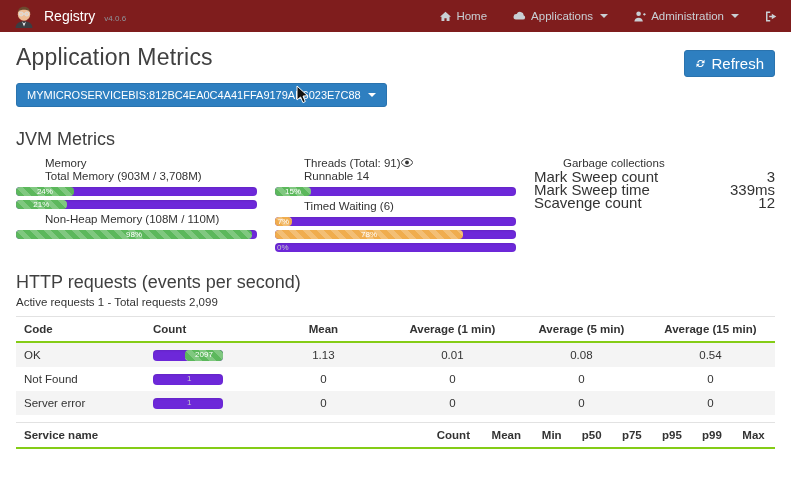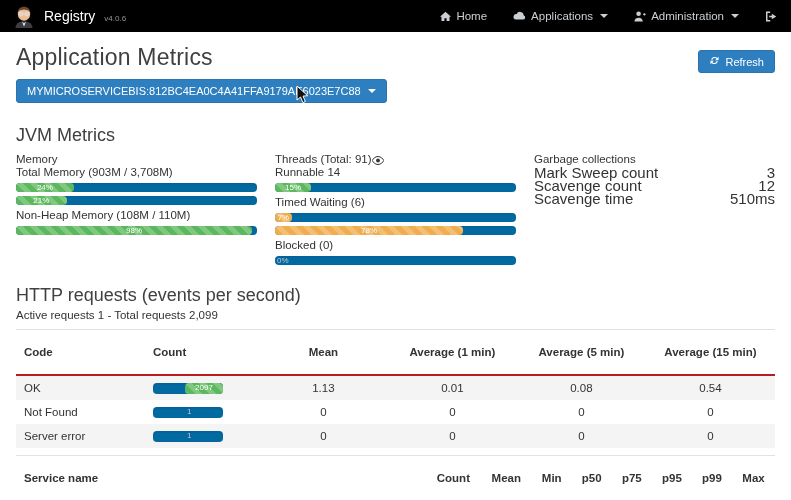"Registry" .navbar { background: #000000 -> #7f1d1d }
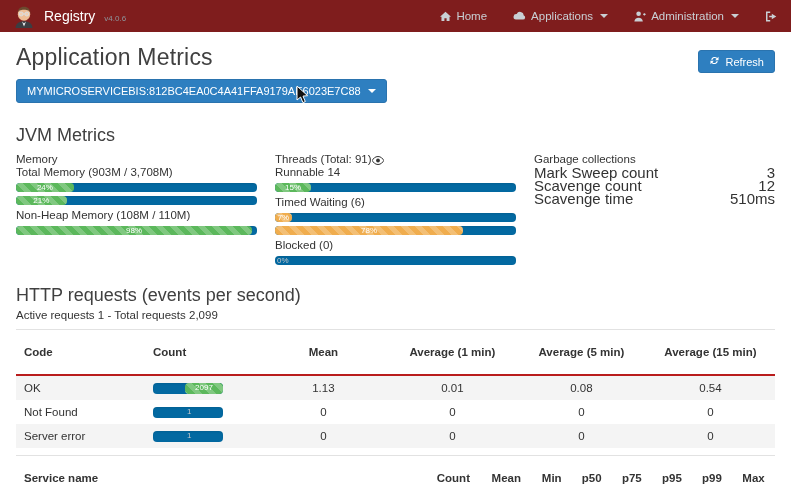"Refresh" .btn-refresh { font-size: 11px -> 15px }
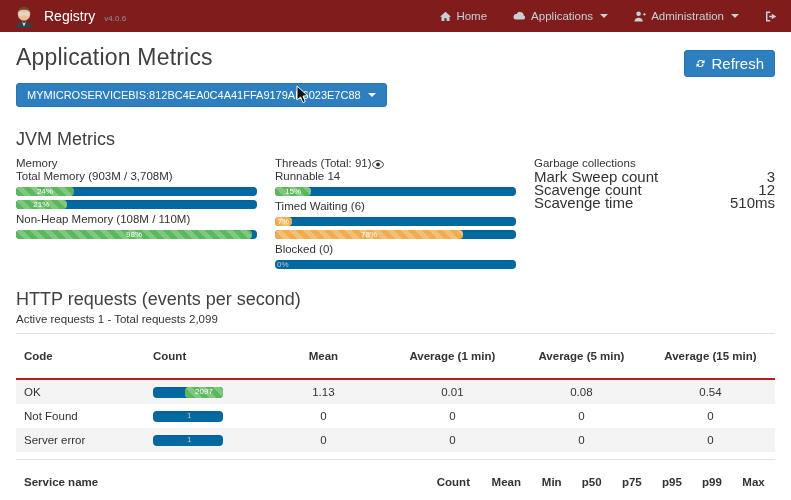"Memory" .metric-line { margin-left: none -> 29px }
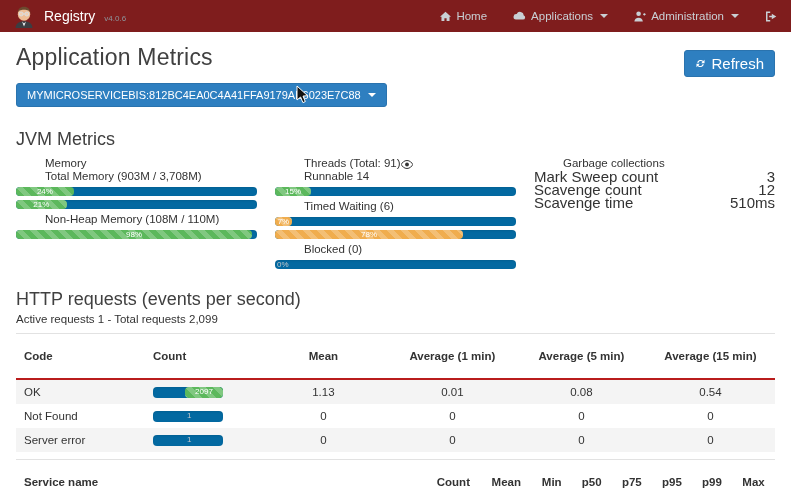"Threads (Total: 91)" .metric-head { align-items: center -> flex-start }
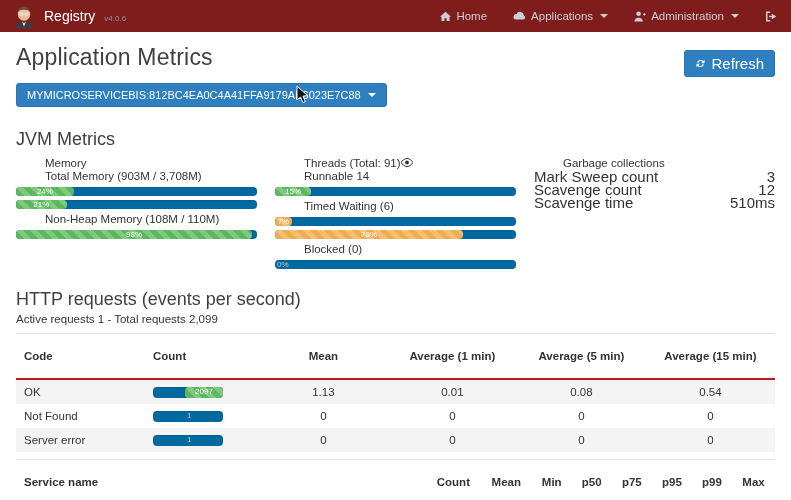"24%" .progress { background: #0369a1 -> #6d28d9 }
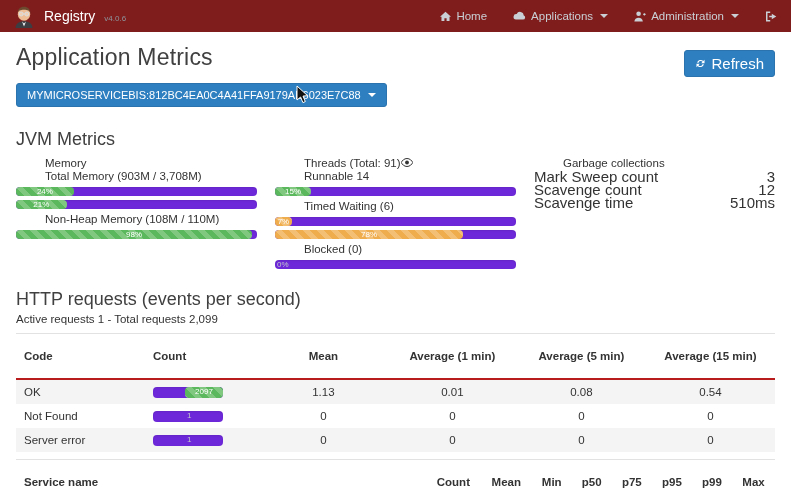"Mark Sweep time" div.gc-row { html: none -> <div> <span>Mark Sweep time</span> <span>339ms</span> </div> }
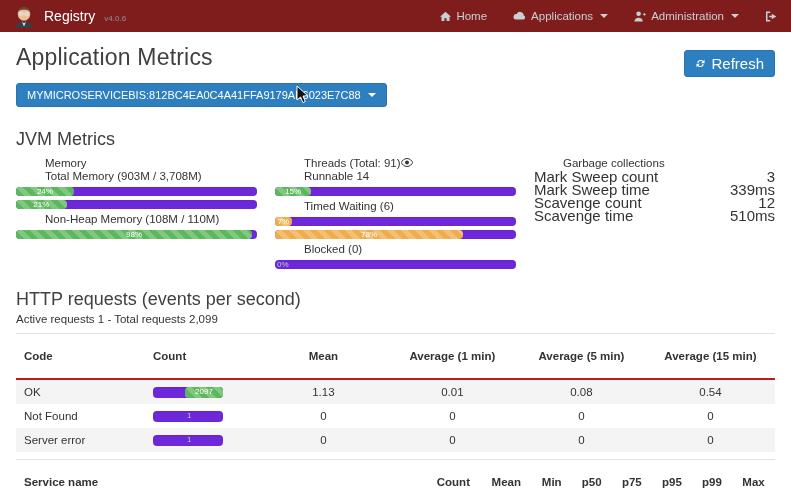"Scavenge time" div.gc-row { html: <div> <span>Scavenge time</span> <span>510ms</span> </div> -> none }
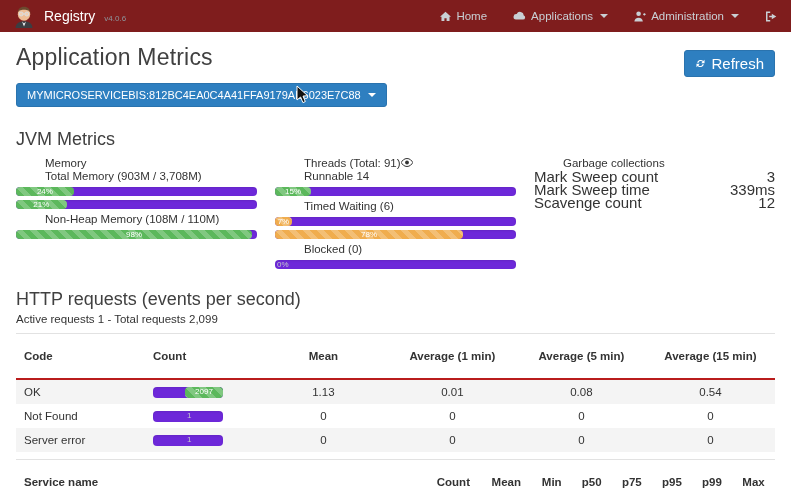"Blocked (0)" div.metric-line { html: <div>Blocked (0)</div> -> none }
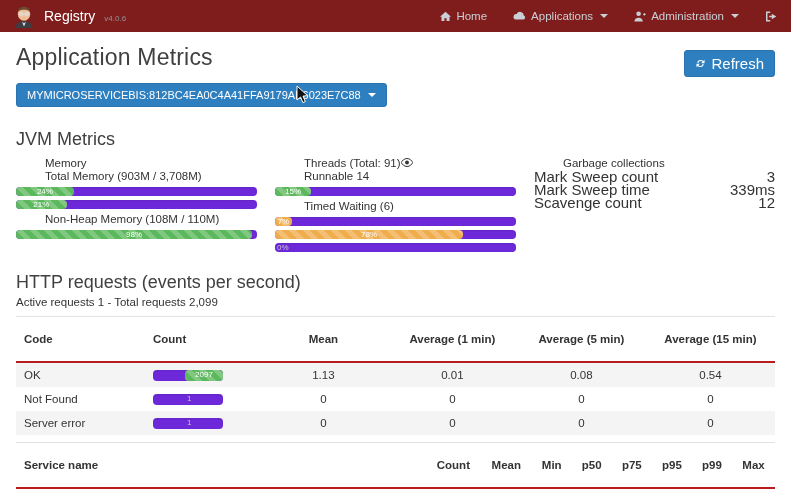"Code" th { border-bottom: 2px solid #b91c1c -> 2px solid #84cc16; padding: 16px 8px -> 6px 8px }
